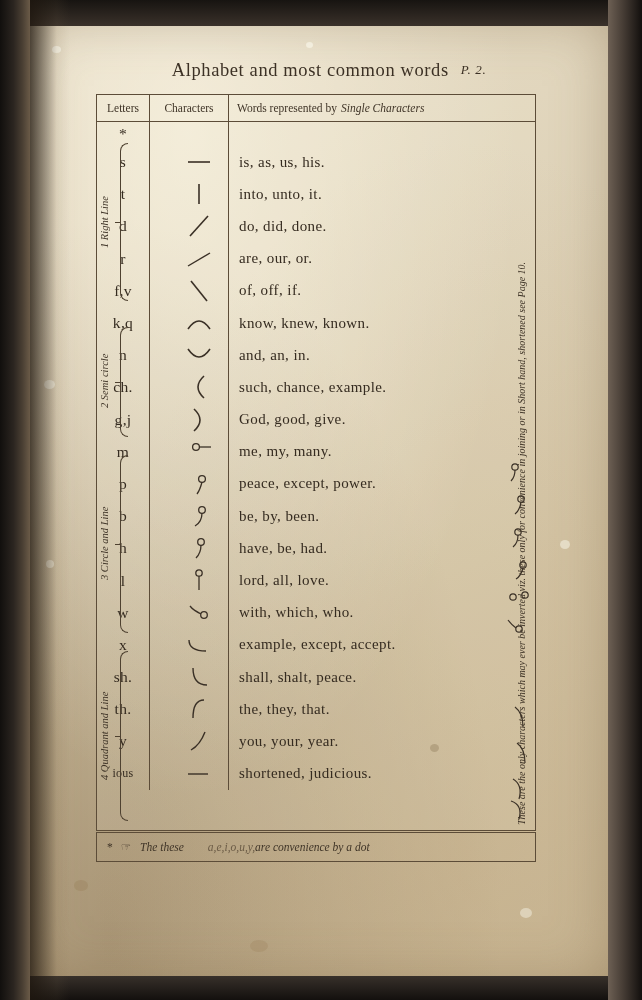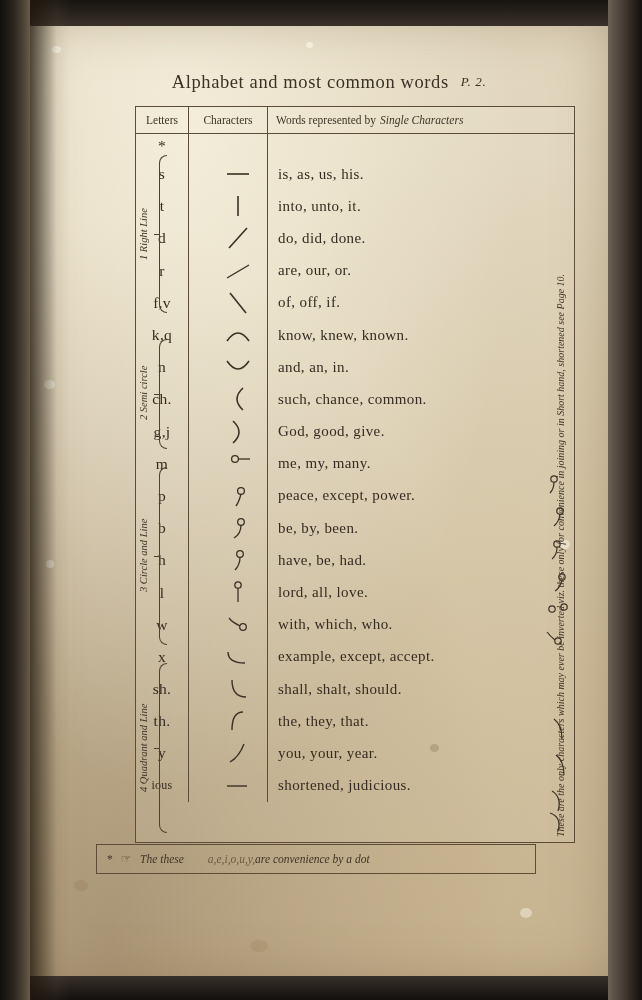"Alphabet and most common words" .plate { top: 72px -> 60px }
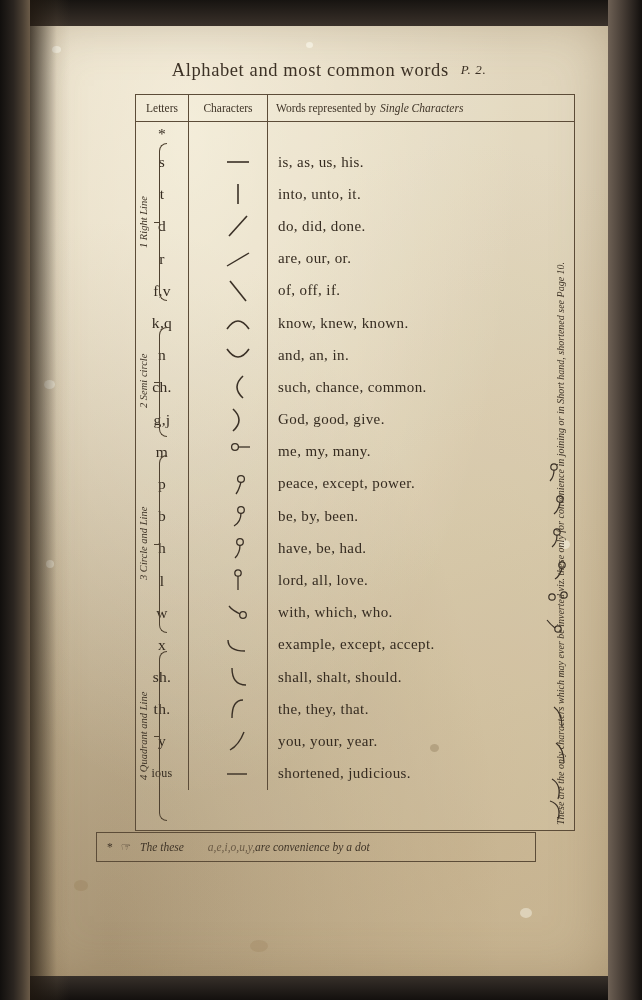"Letters" .table-wrap { margin-left: 39px -> none }
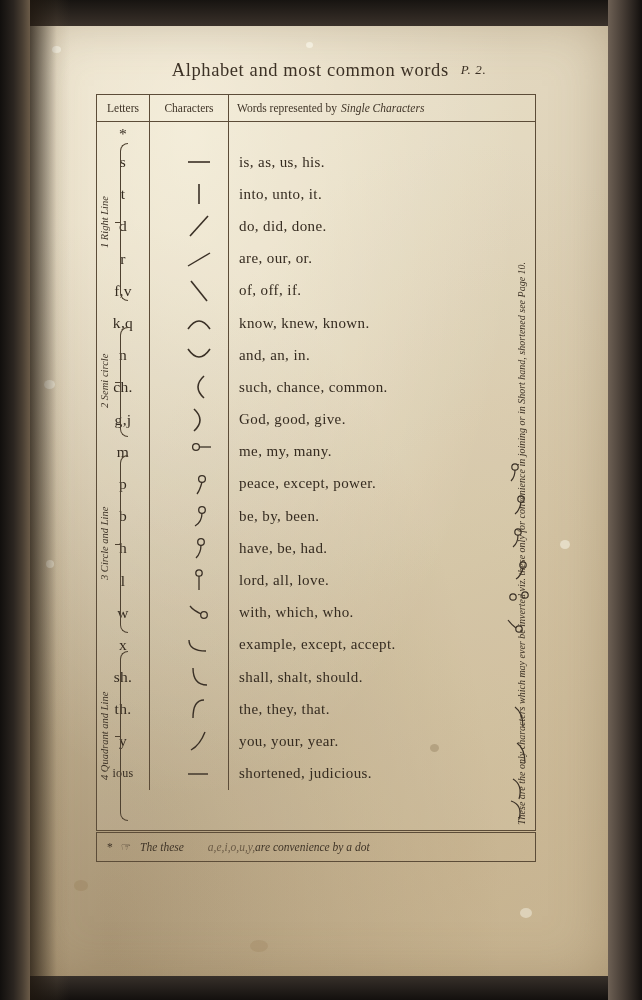"such, chance, common." div.cell { text: common -> example }
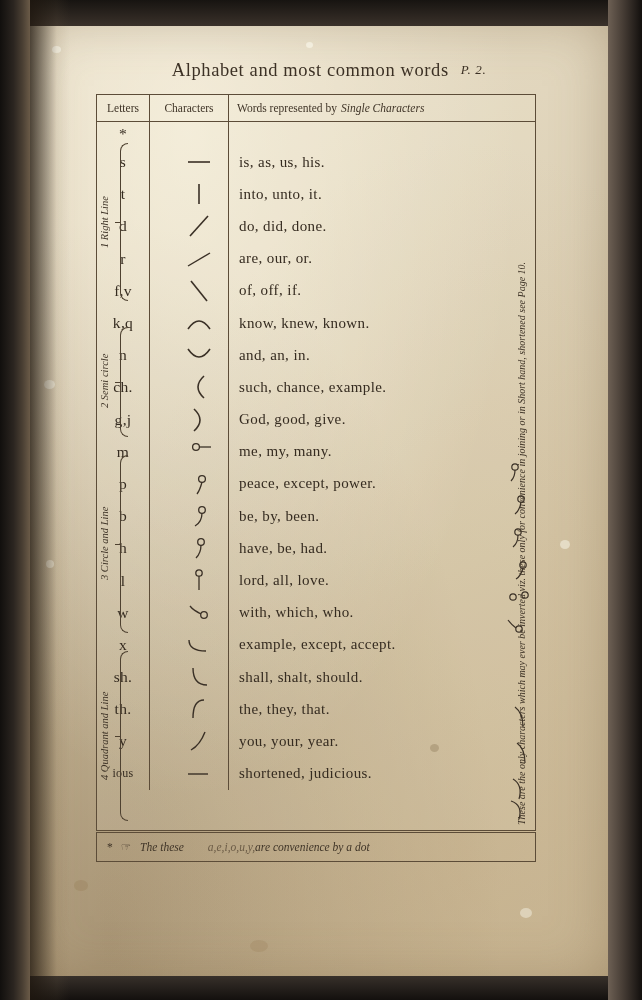"shall, shalt, should." div.cell { text: should -> peace }
